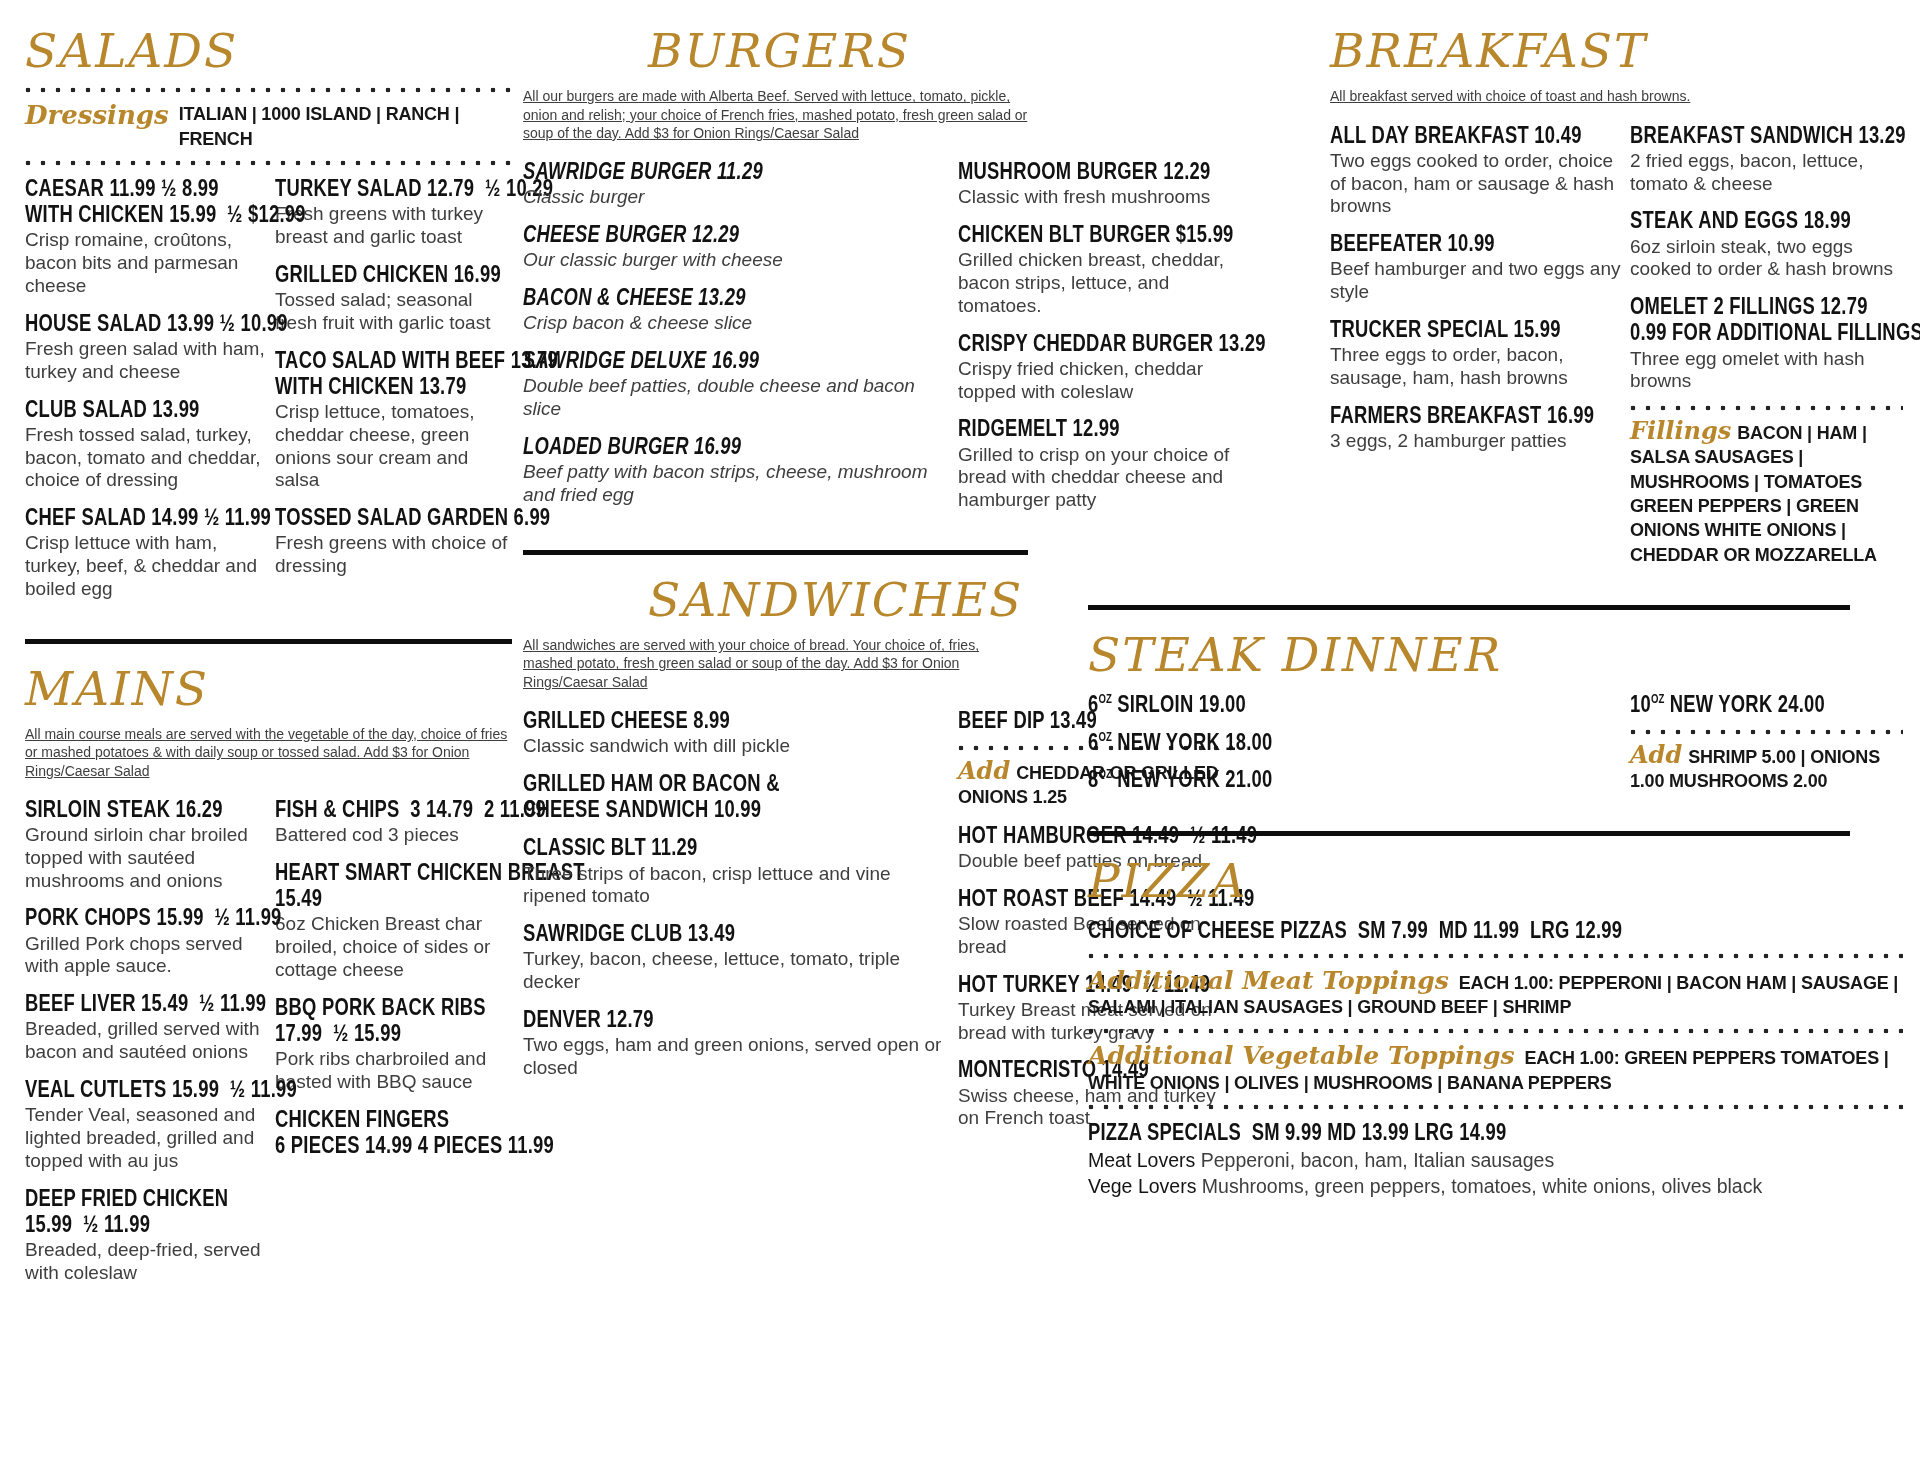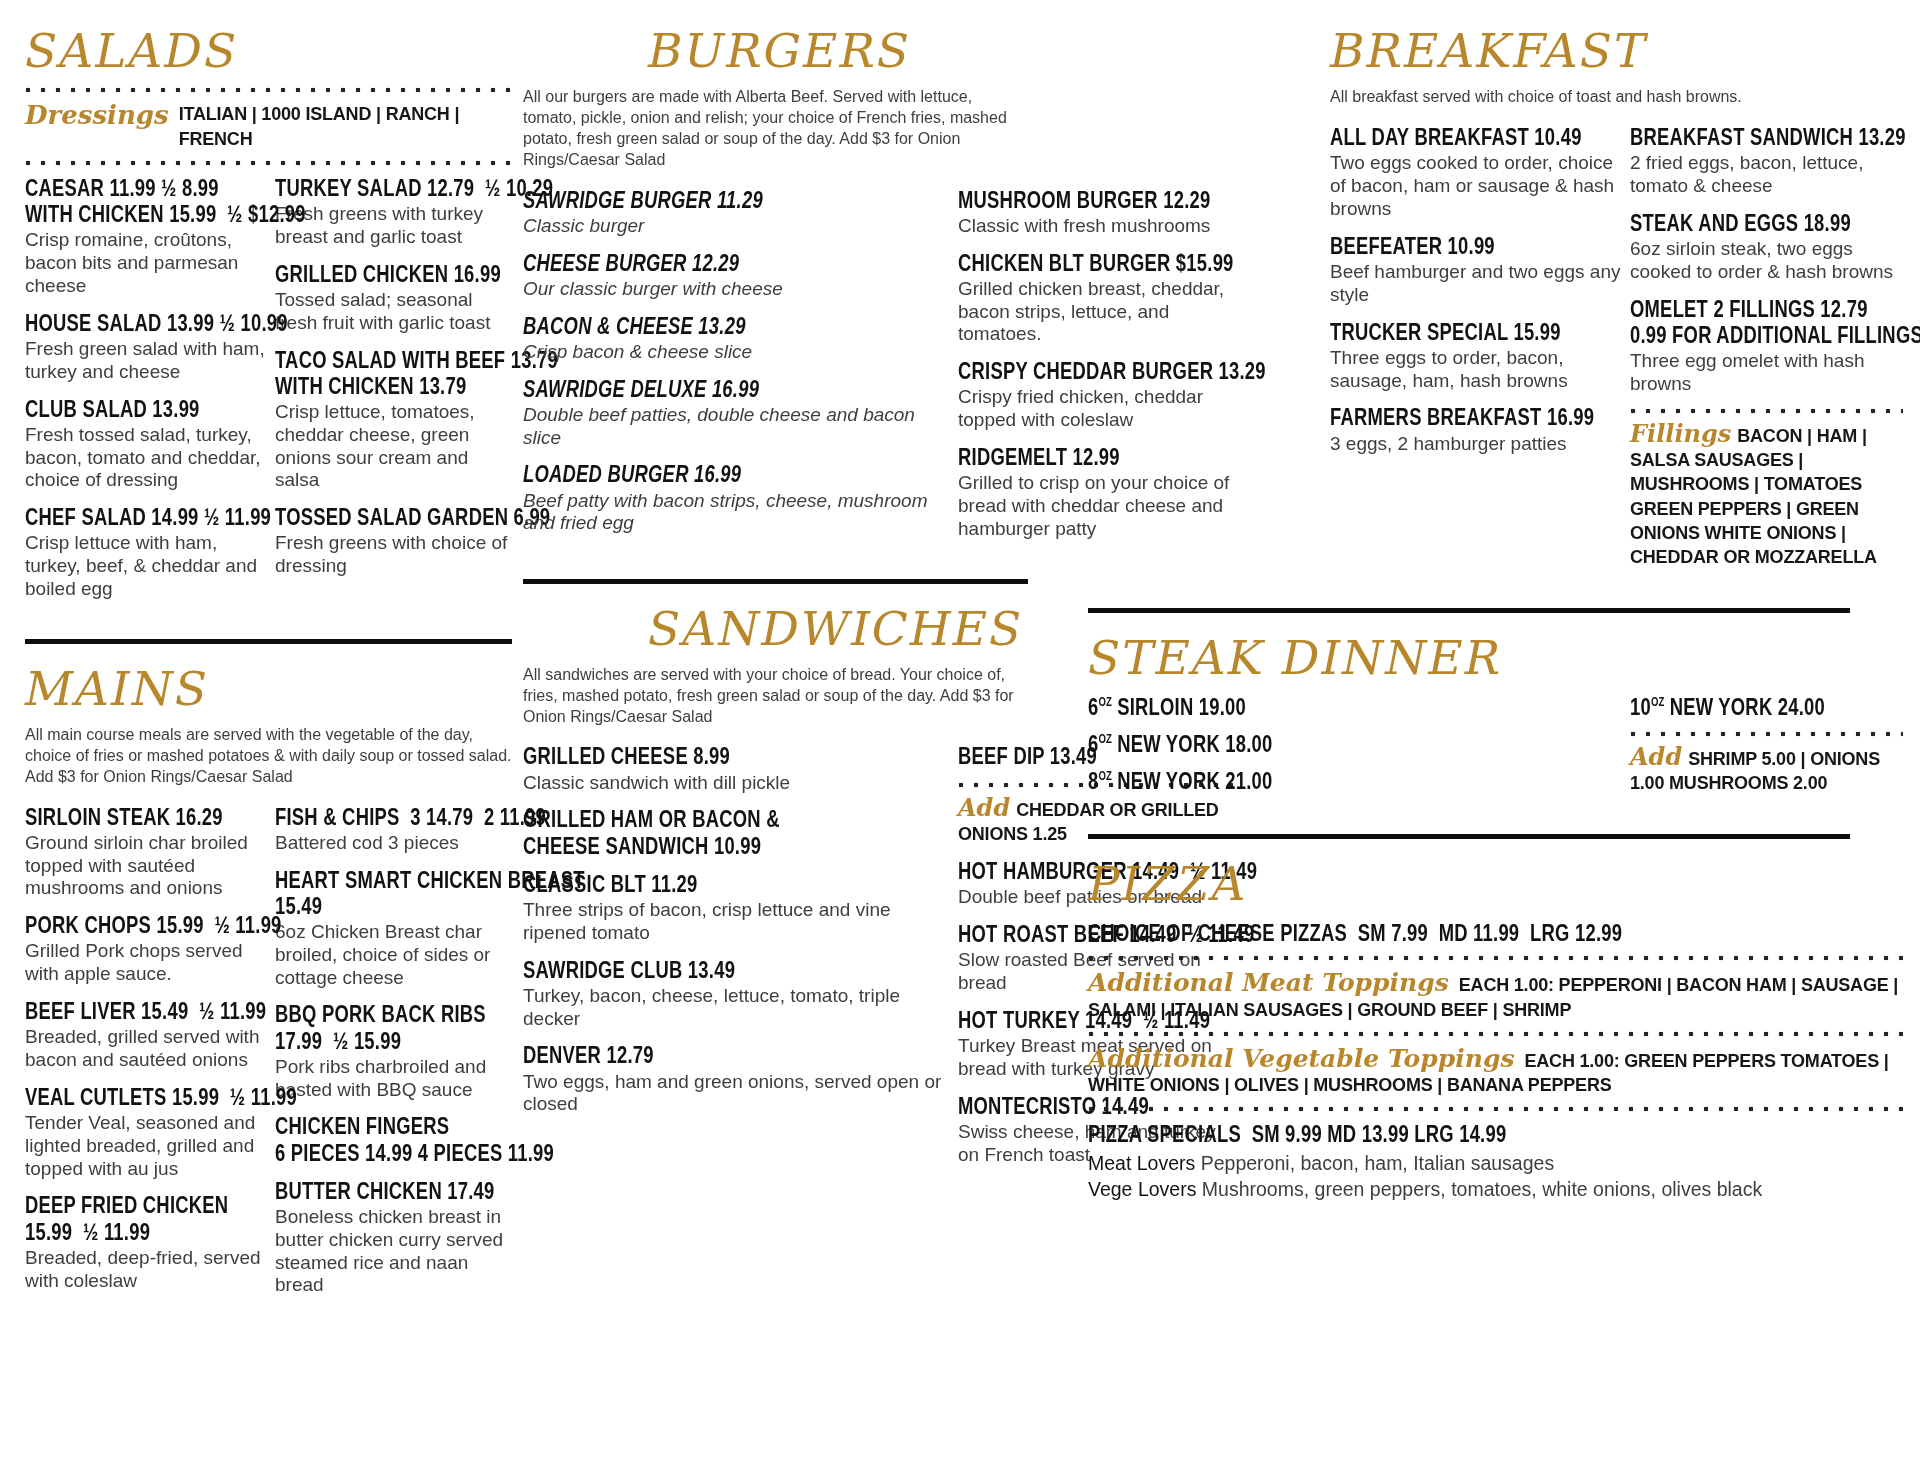"All our burgers are made" .intro { font-size: 16px -> 14px; text-decoration: none -> underline }
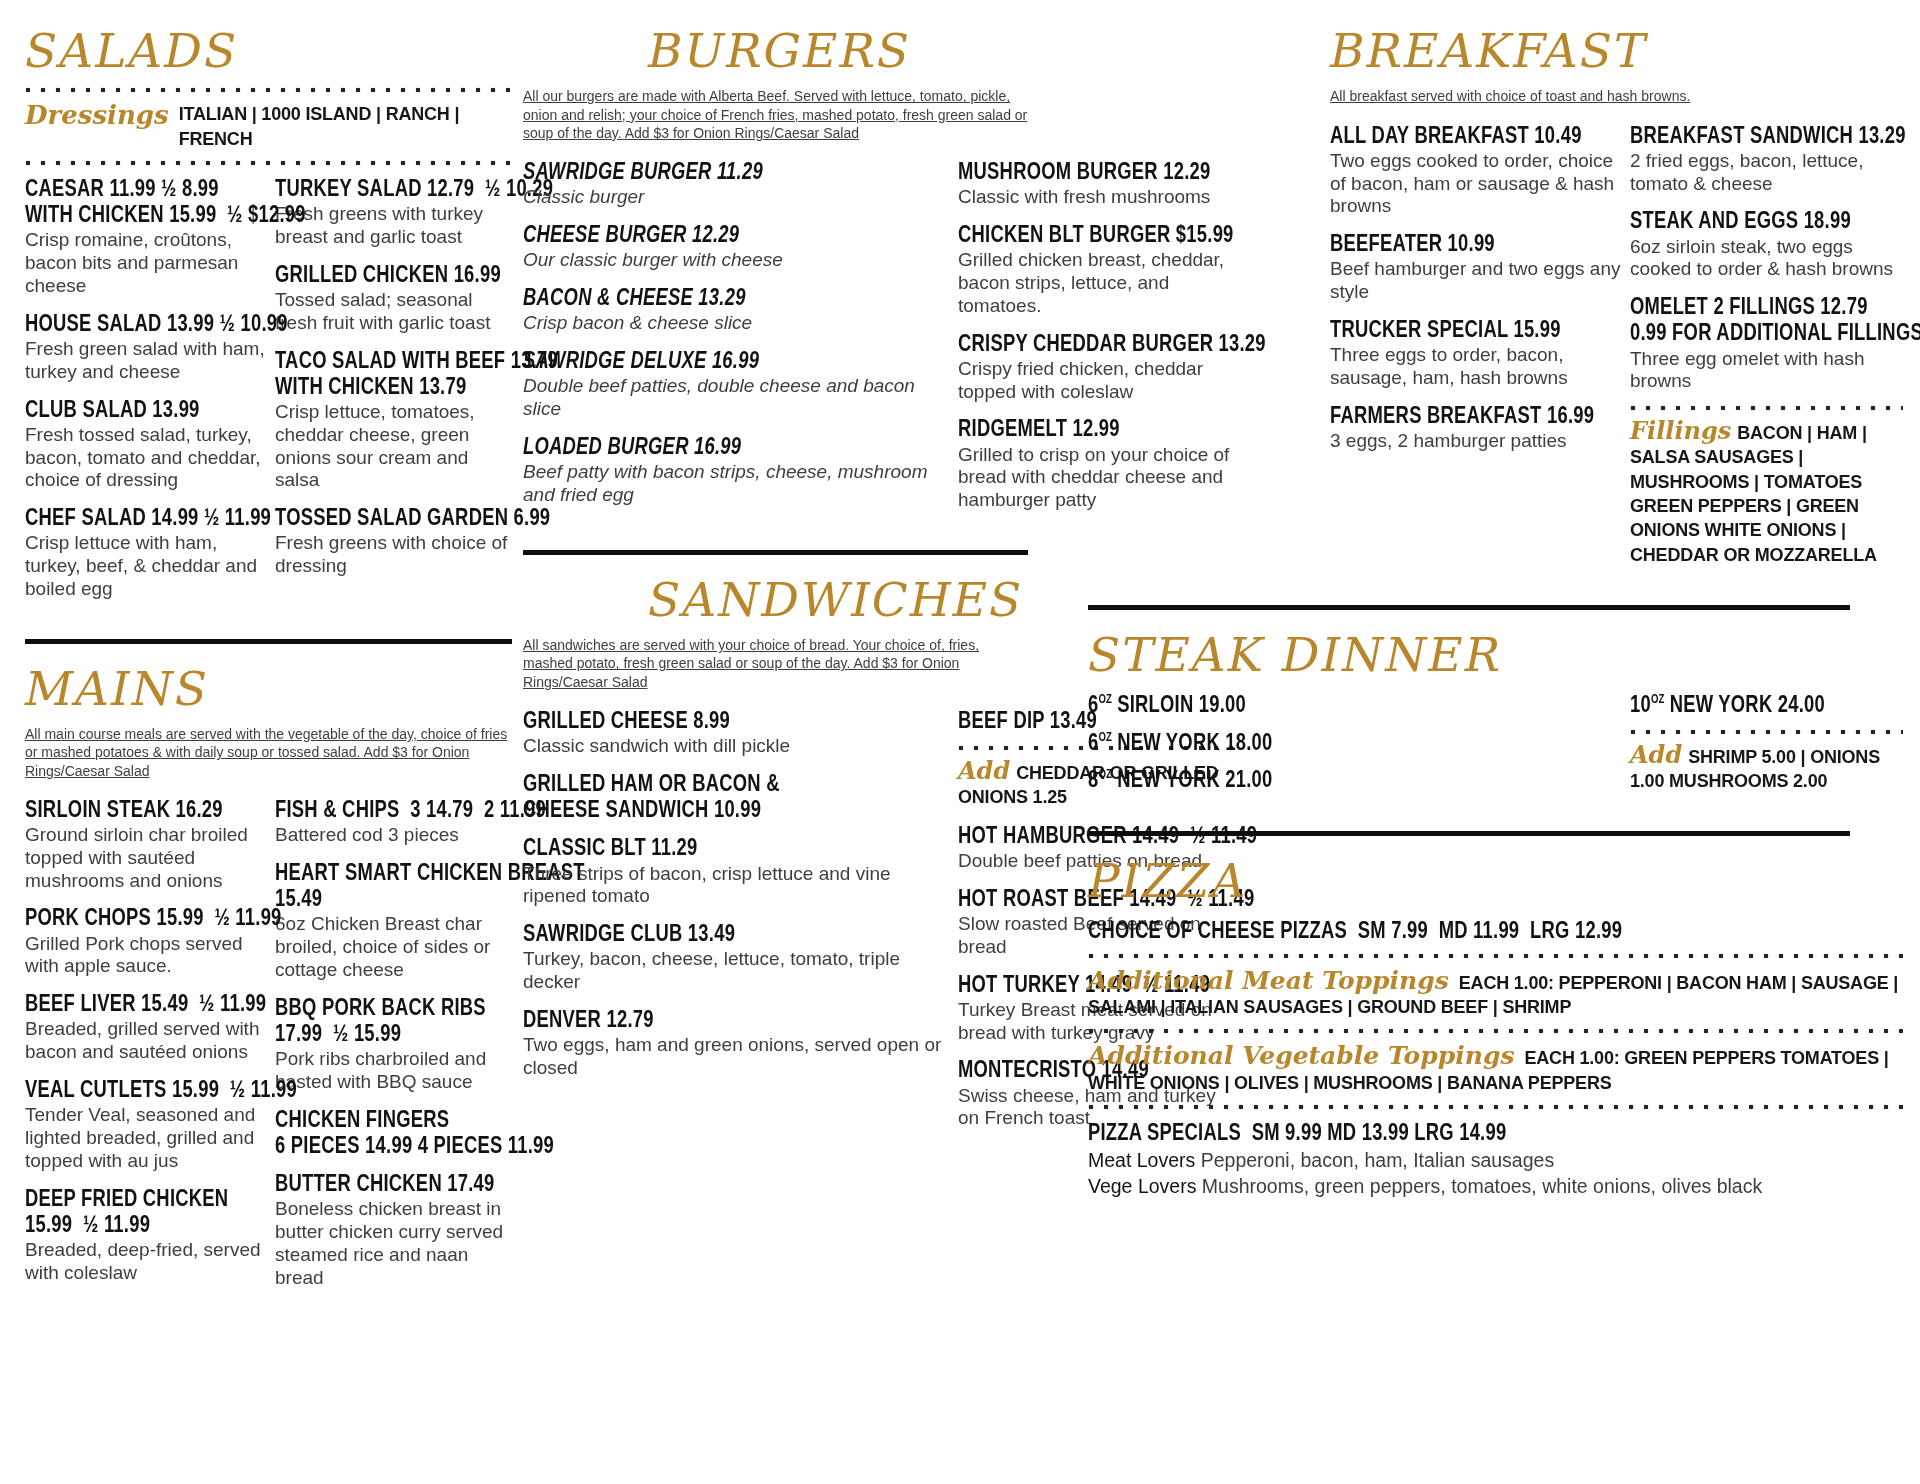"BUTTER CHICKEN 17.49" div.item { html: <div> <div><span>BUTTER CHICKEN 17.49</span></div> <div>Boneless chicken breast in butter chicken curry served steamed rice and naan bread</div> </div> -> none }
